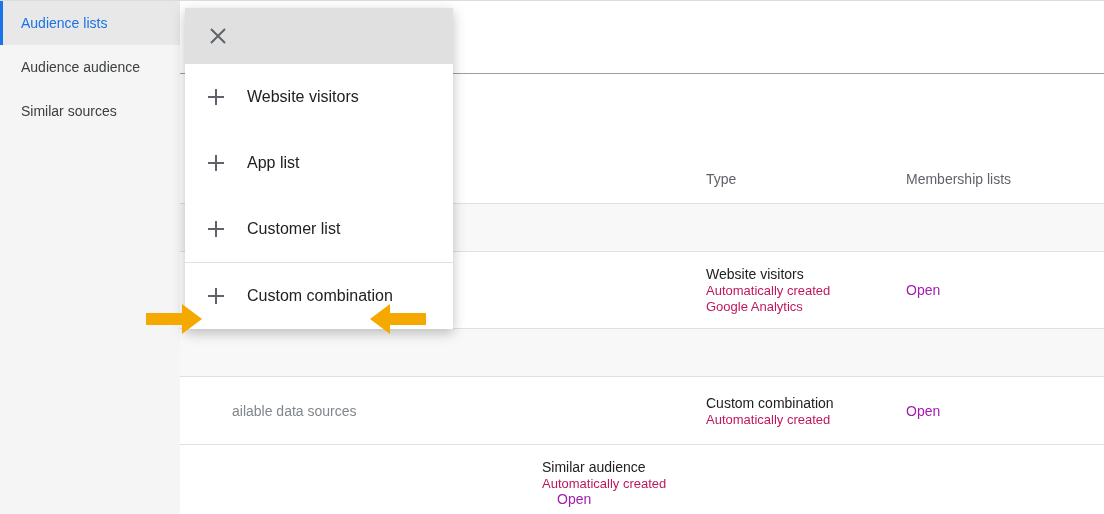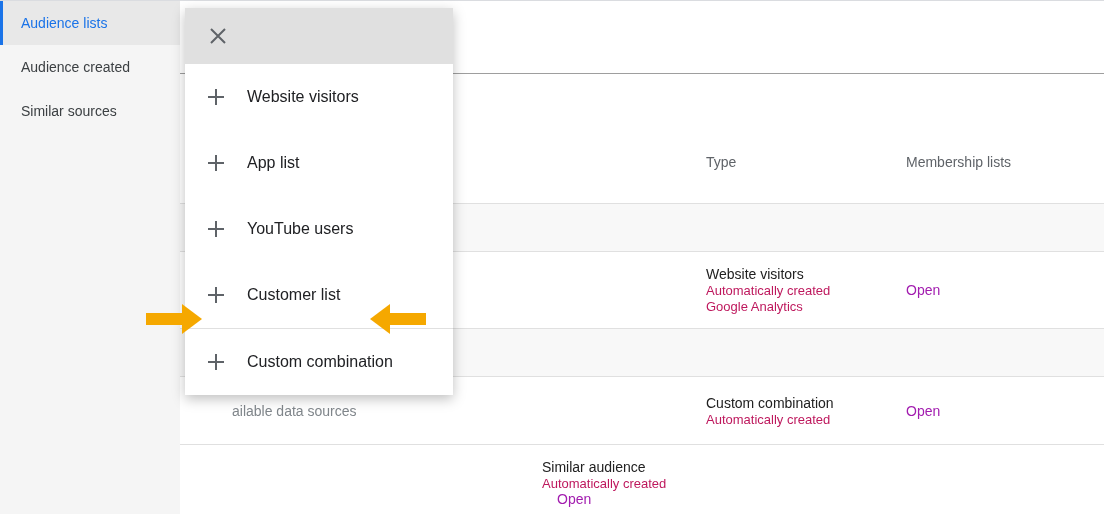"Audience created" span { text: created -> audience }
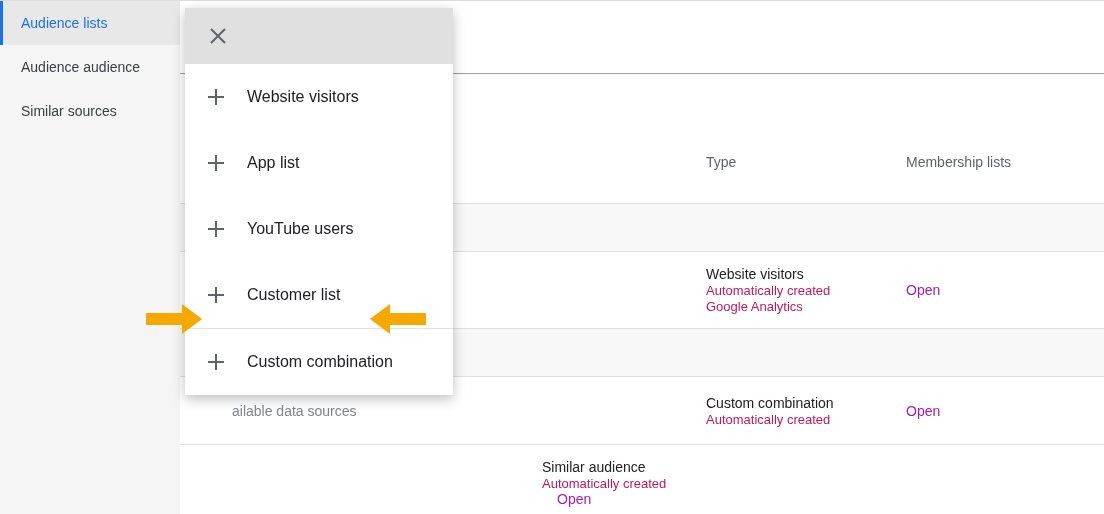"Type" .table-header { align-items: flex-start -> center }
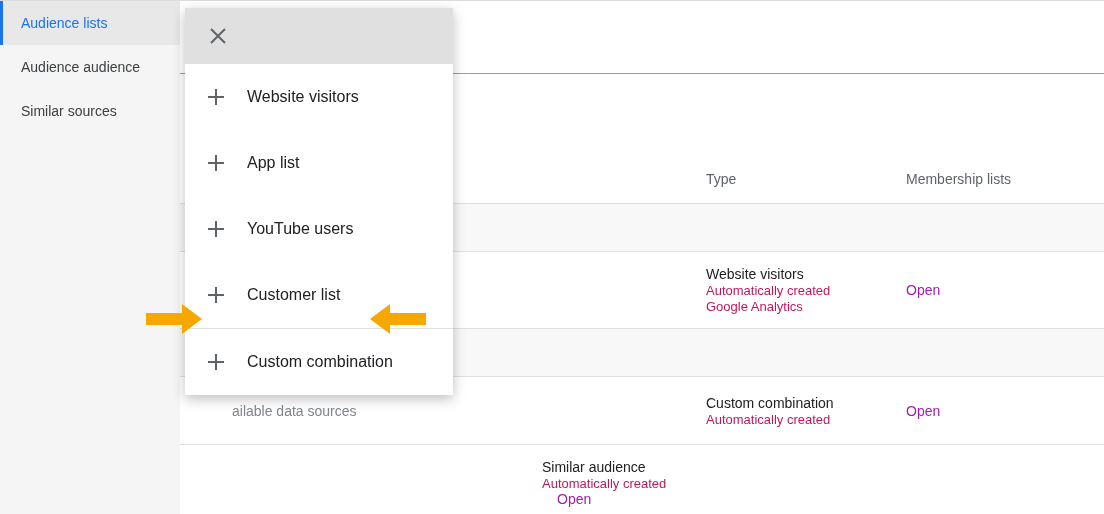"YouTube users" div.popup-item { html: <div> <span> <svg> <path></path> </svg> </span> <span>YouTube users</span> </div> -> none }
